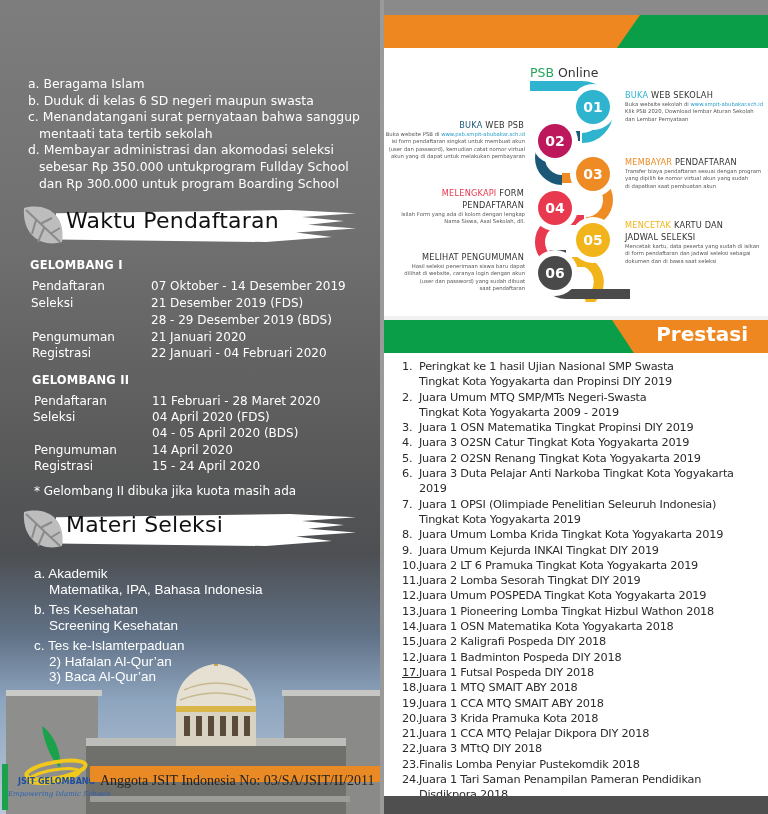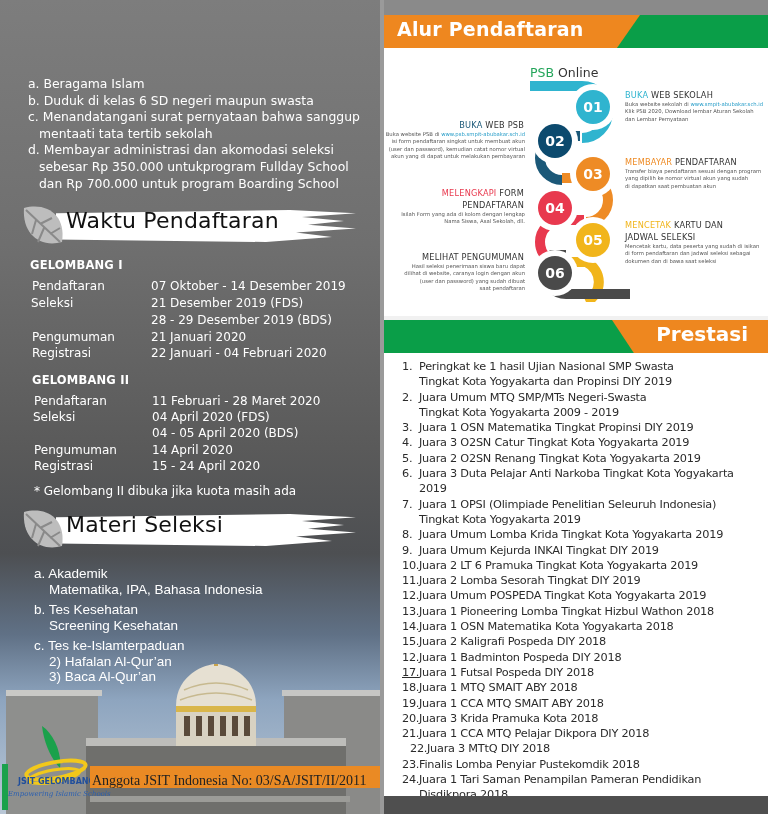"Alur Pendaftaran" div.alur-title { html: <div>Alur Pendaftaran</div> -> none }
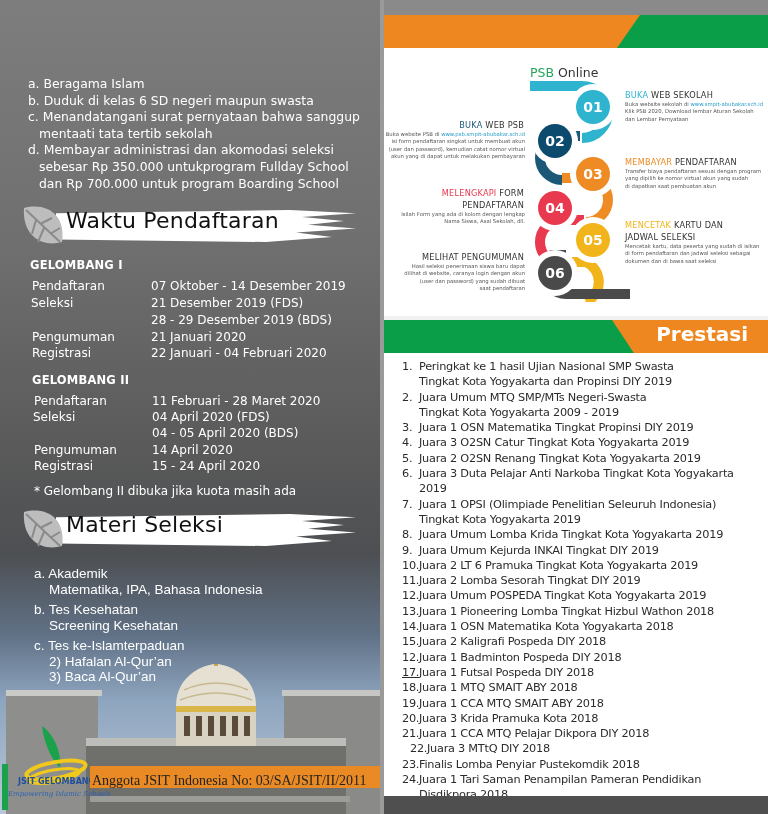"02" div.inner { background: #0c4a6e -> #be185d }
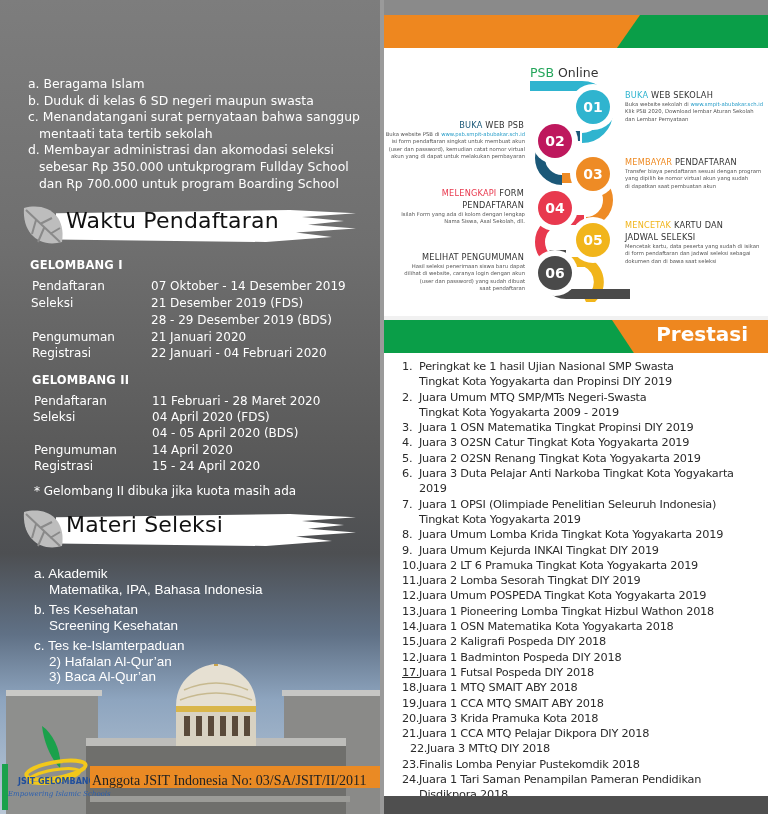"dan Rp 700.000 untuk program" div.cont { text: 700.000 -> 300.000 }
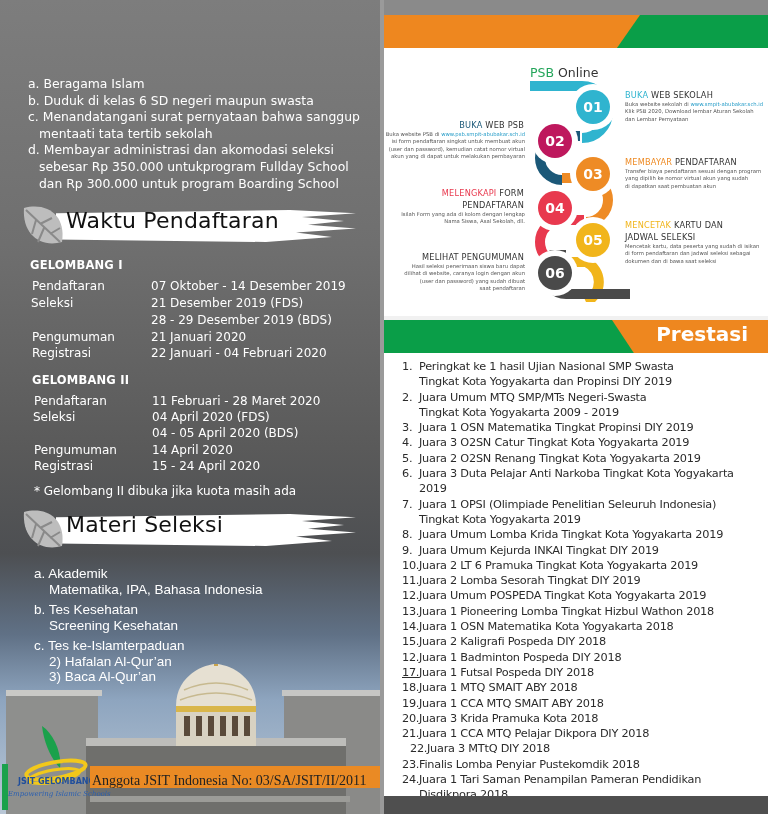"22." span.num { margin-left: 8px -> none }
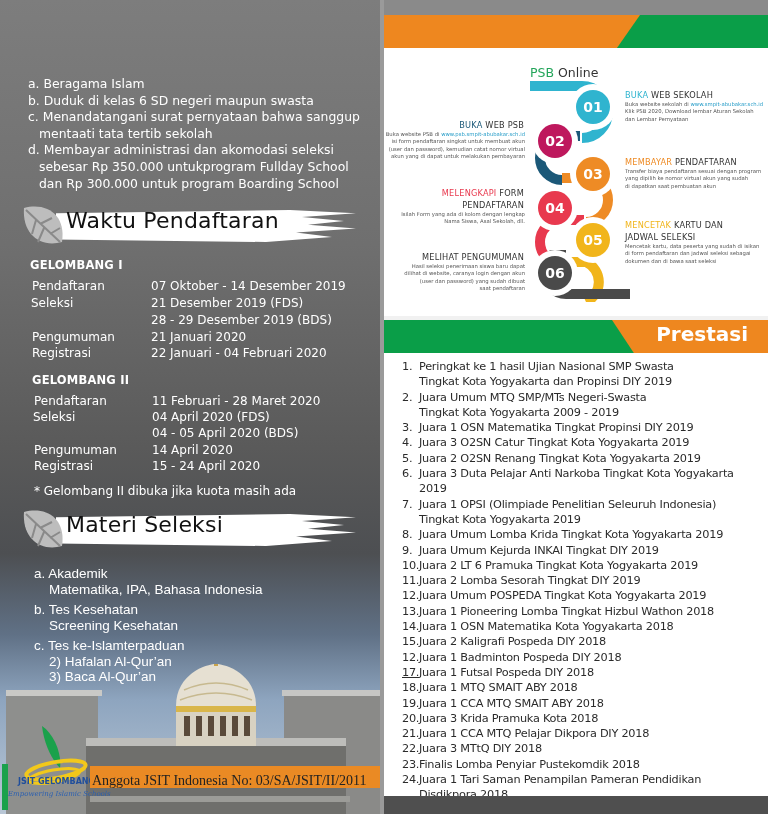"Anggota JSIT Indonesia No:" .anggota { height: 22px -> 16px; padding-left: 2px -> 10px }
